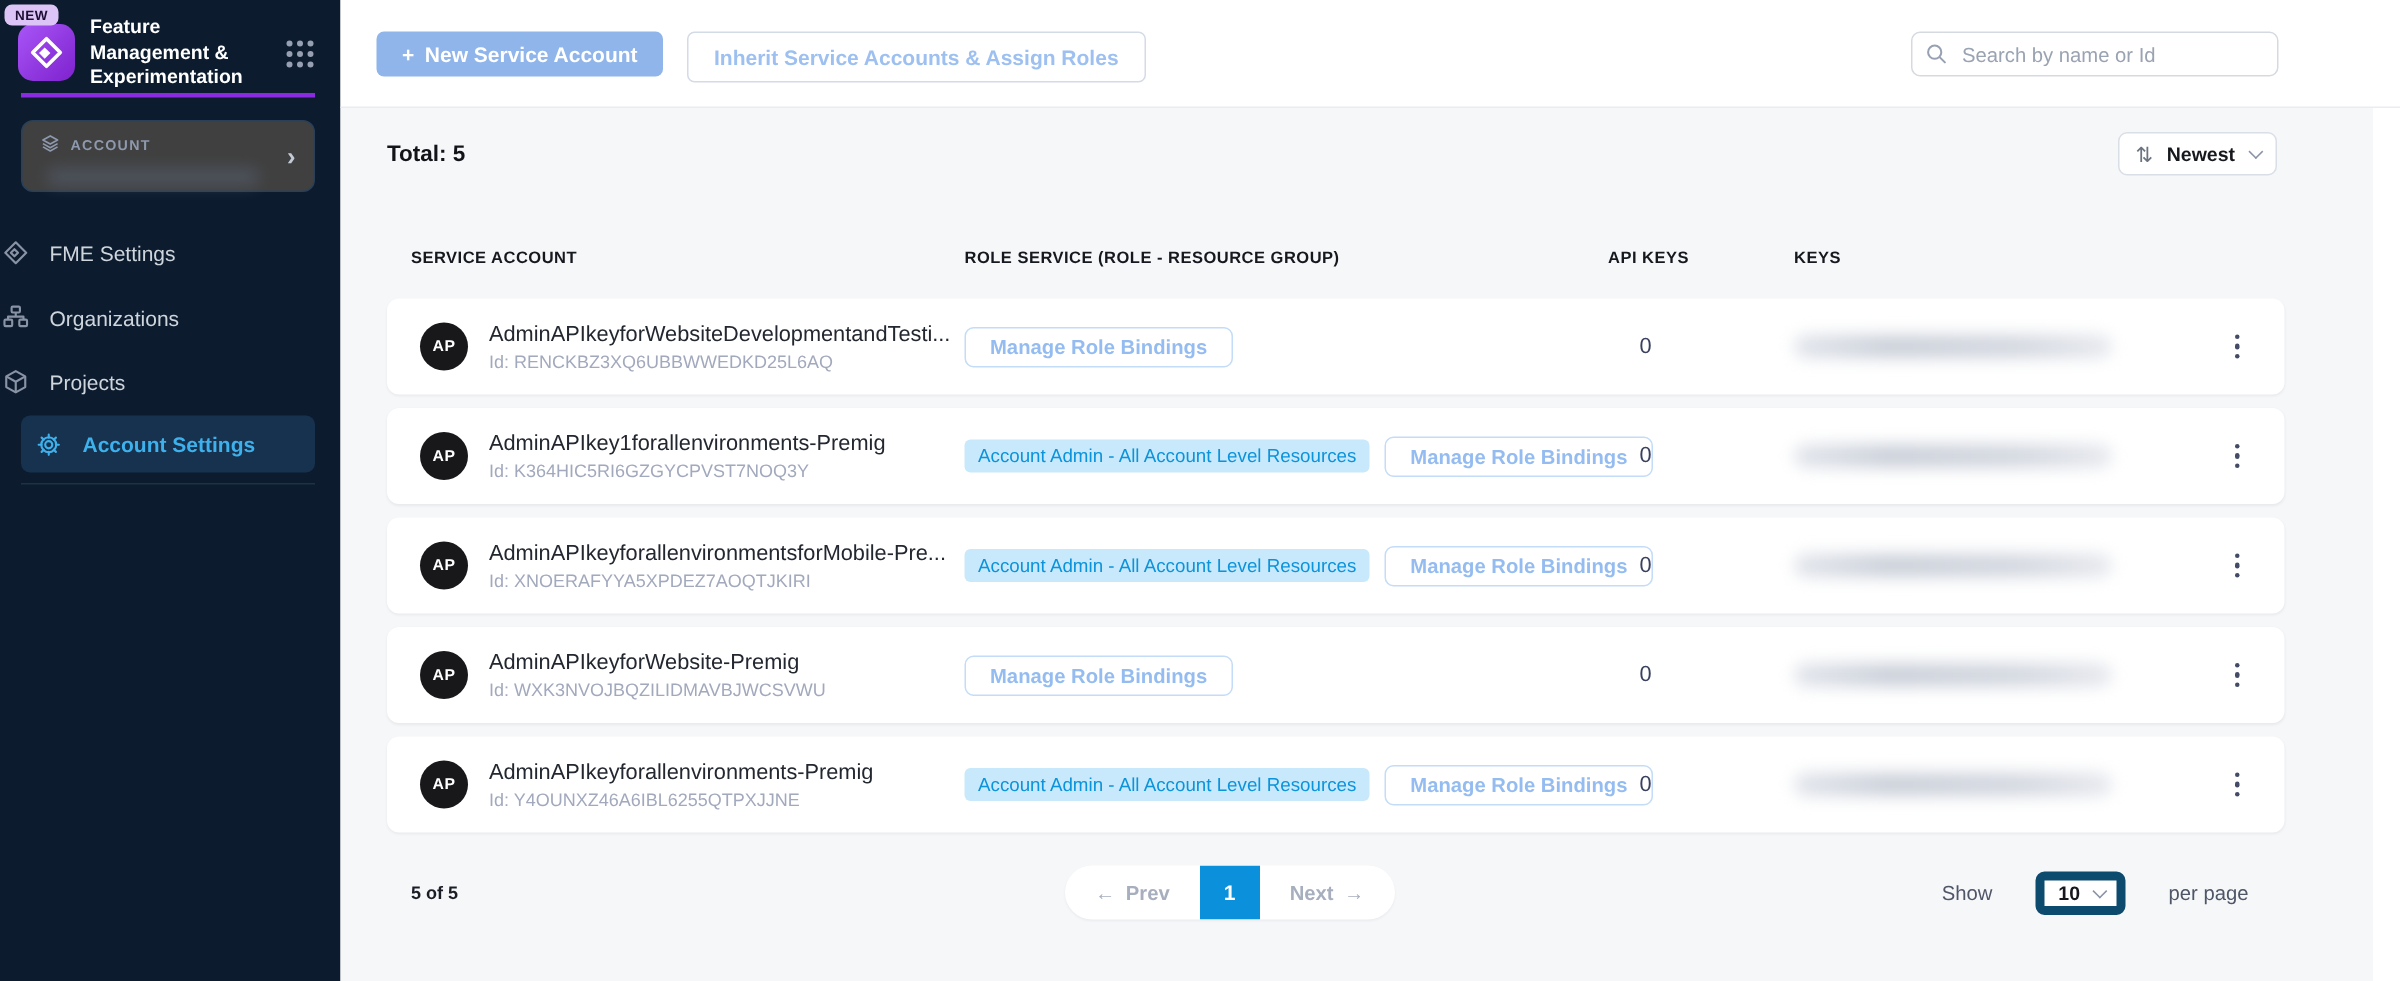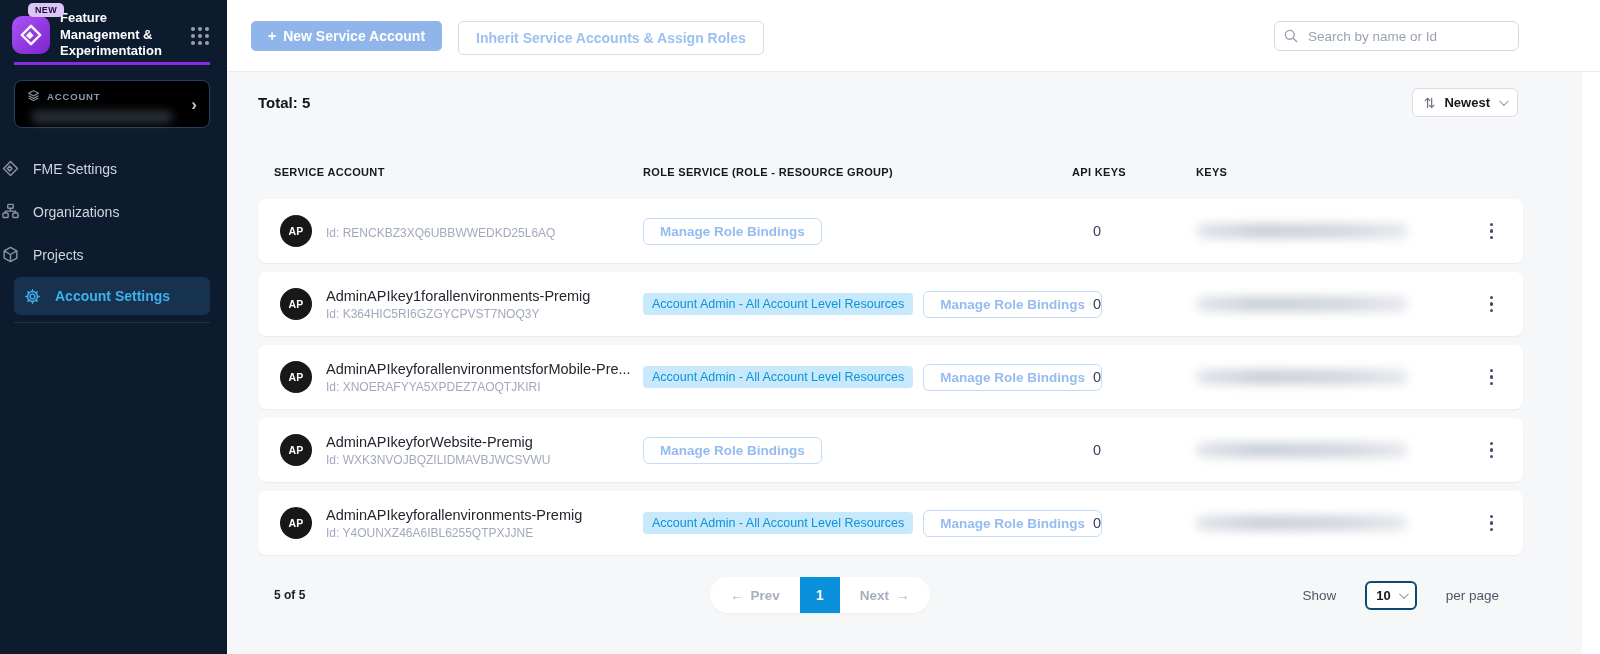"NEW" .new-badge { left: 28px -> 3px }
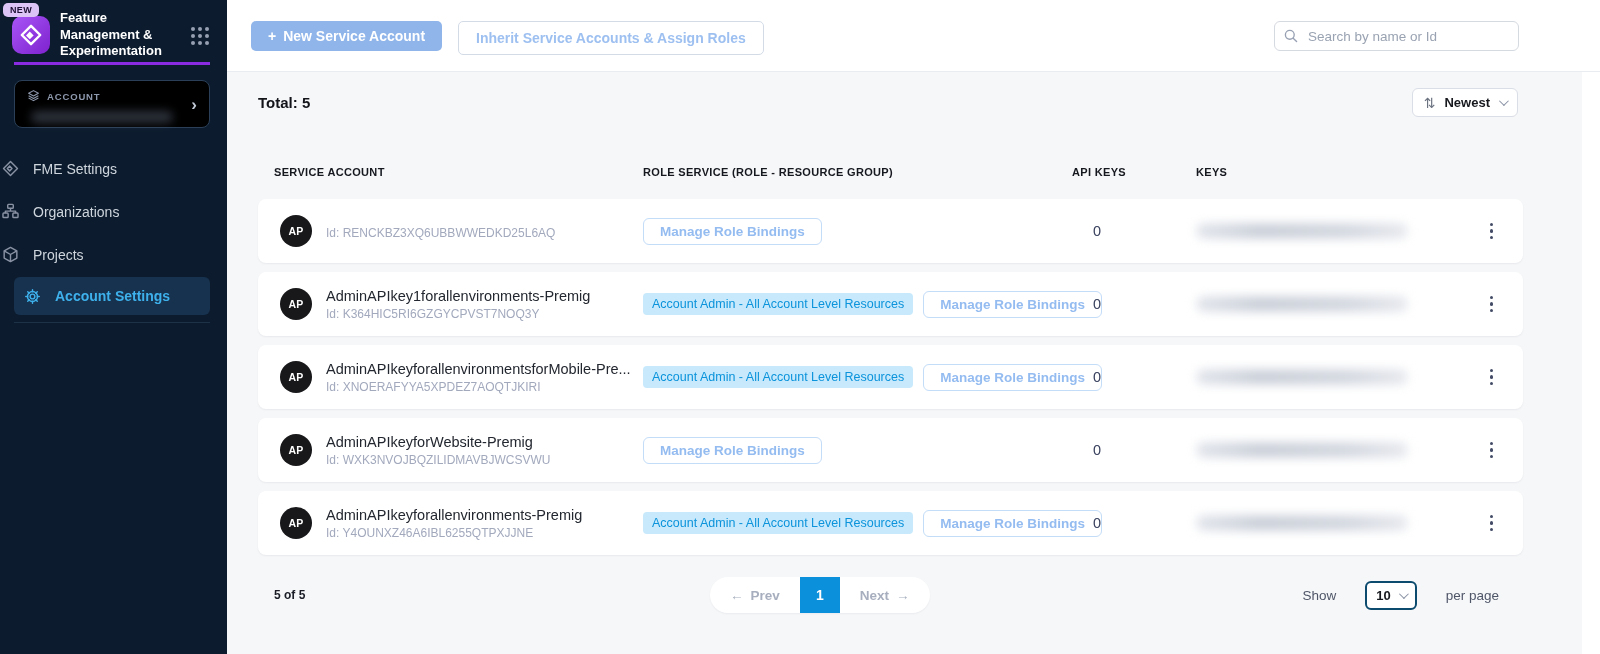"ACCOUNT" .account-card { background: #000000 -> #404040 }
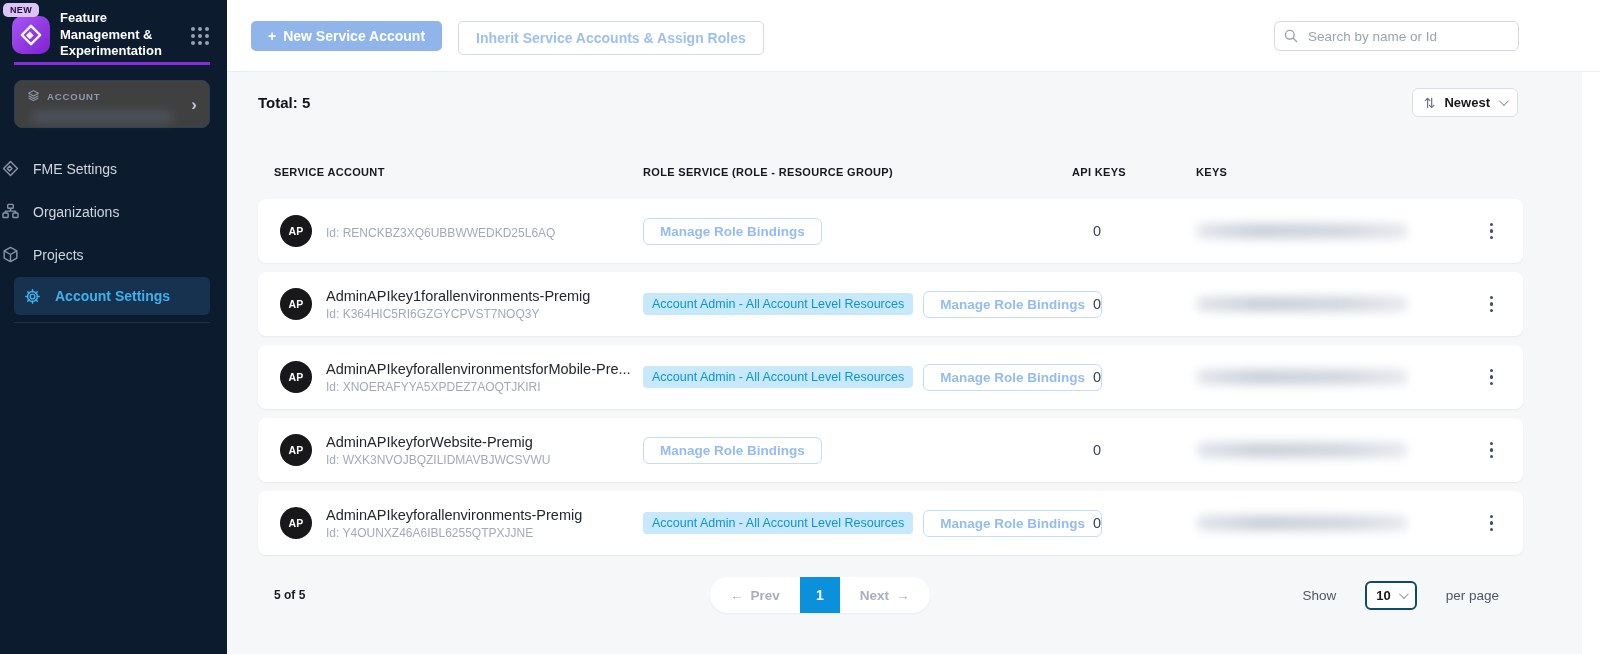"AdminAPIkeyforWebsiteDevelopmentandTesti" div.sa-name { html: none -> <div>AdminAPIkeyforWebsiteDevelopmentandTesti...</div> }
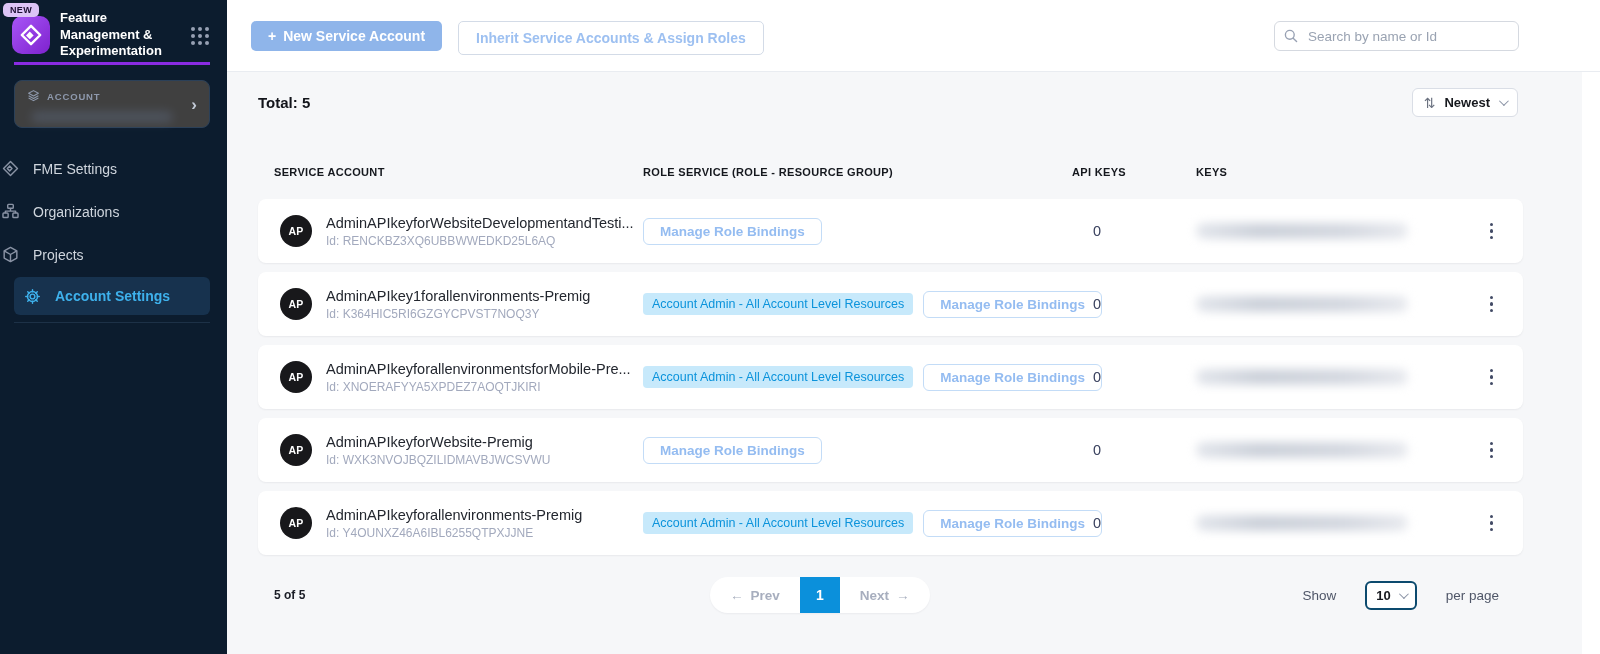"10" .size-select { border: 2px solid #0c4a6e -> 6px solid #0c4a6e }
